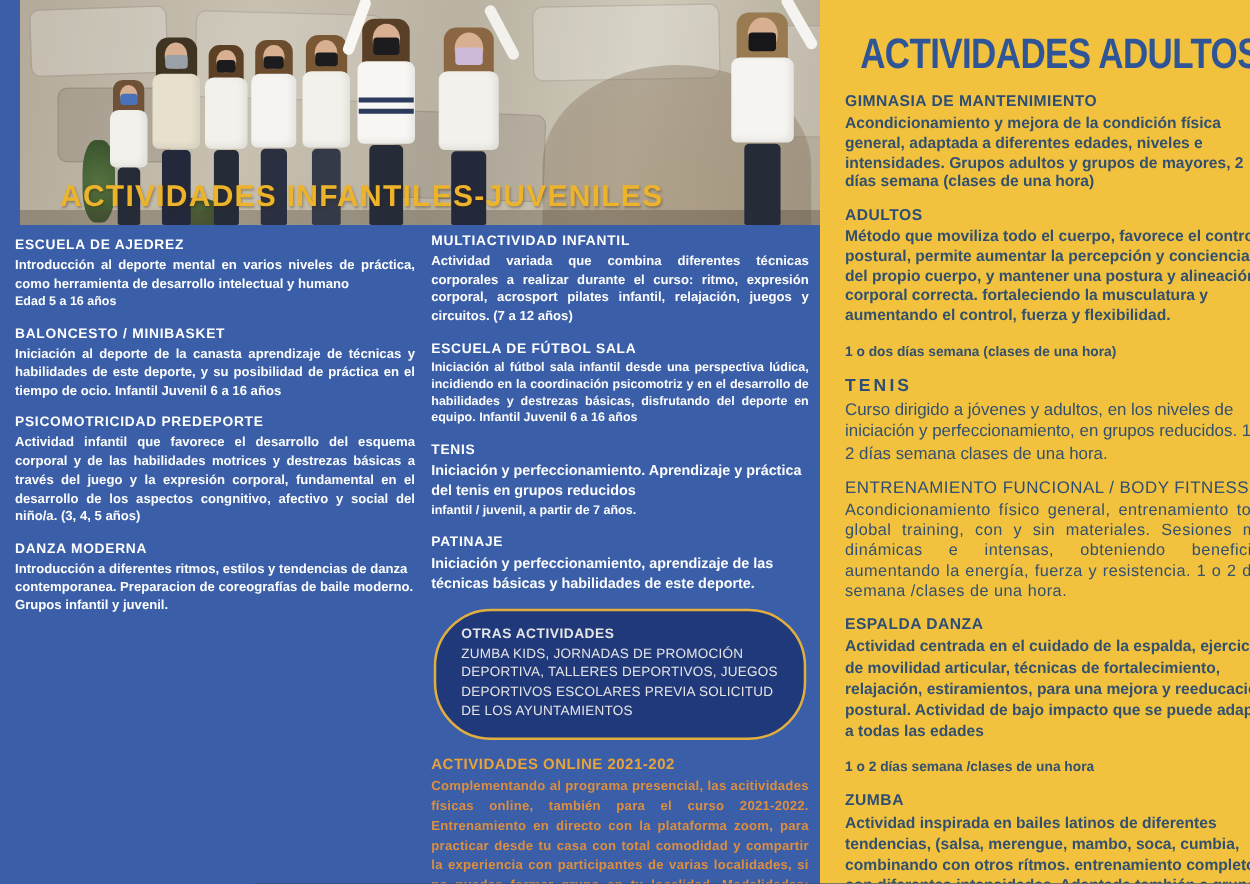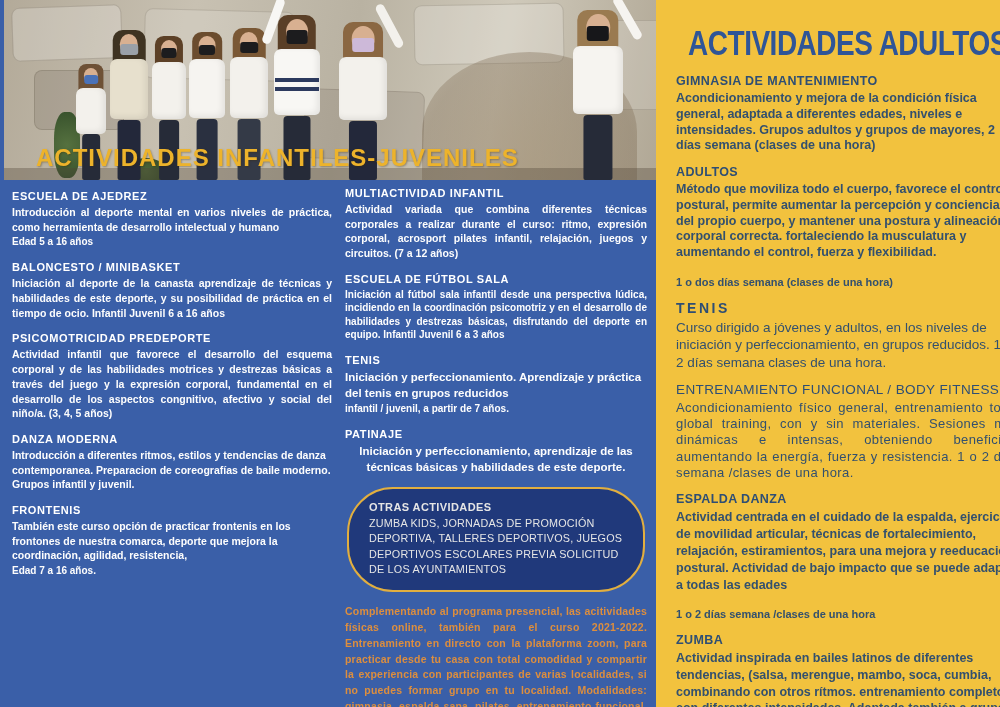"ACTIVIDADES INFANTILES-JUVENILES" .photo { left: 4px -> 16px }
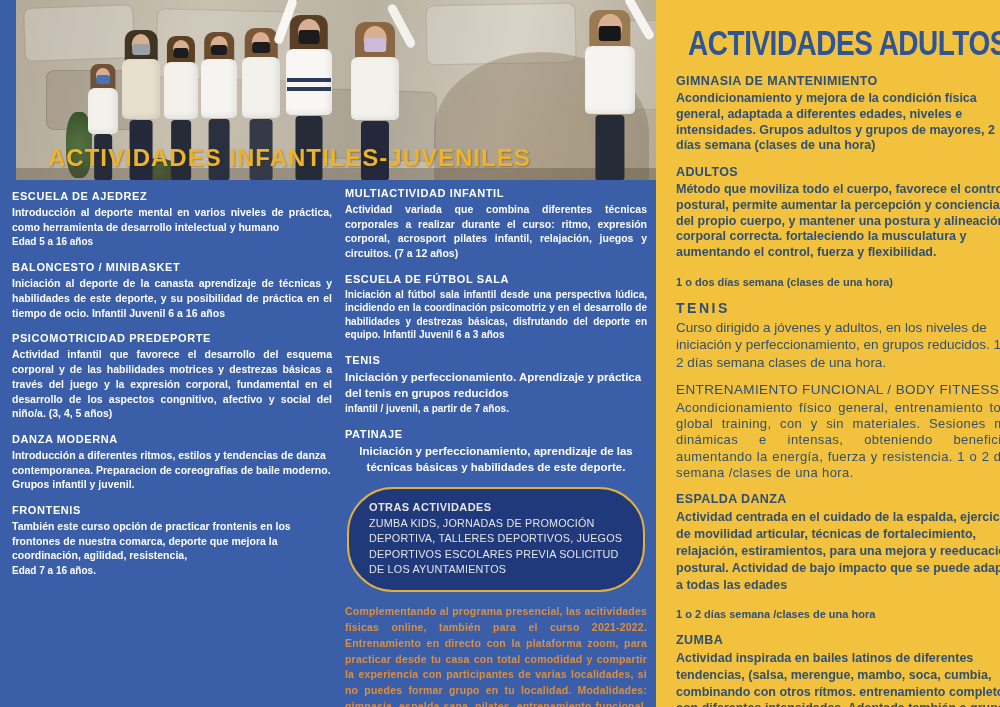"Iniciación al fútbol sala infantil" p { text: 3 -> 16 }
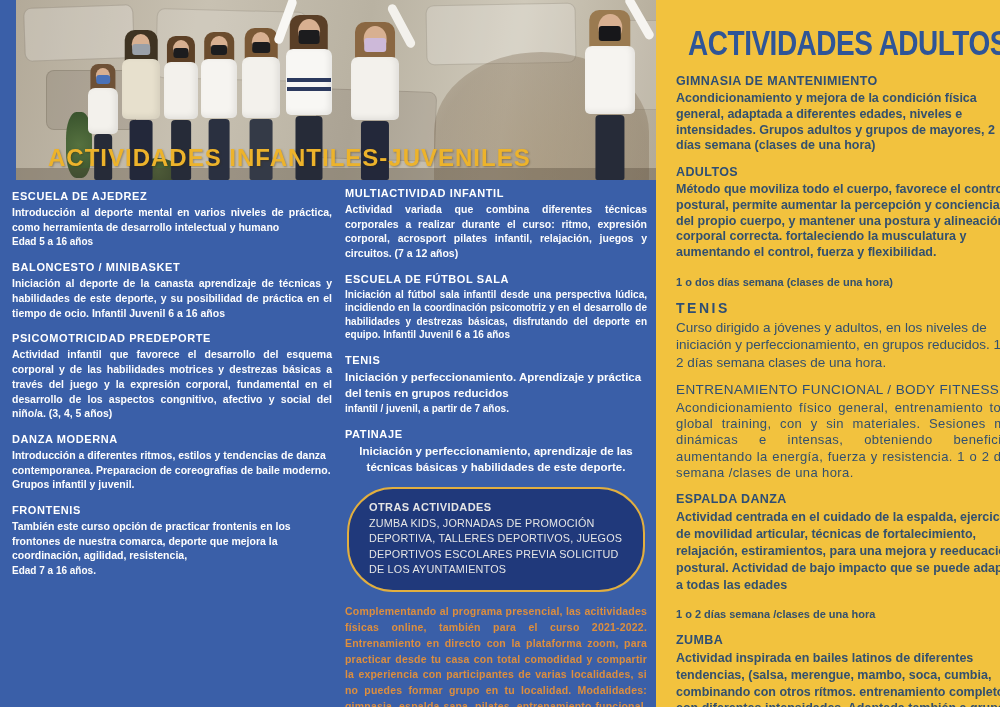"Iniciación y perfeccionamiento," .sec-patinaje p { text-align: center -> none }
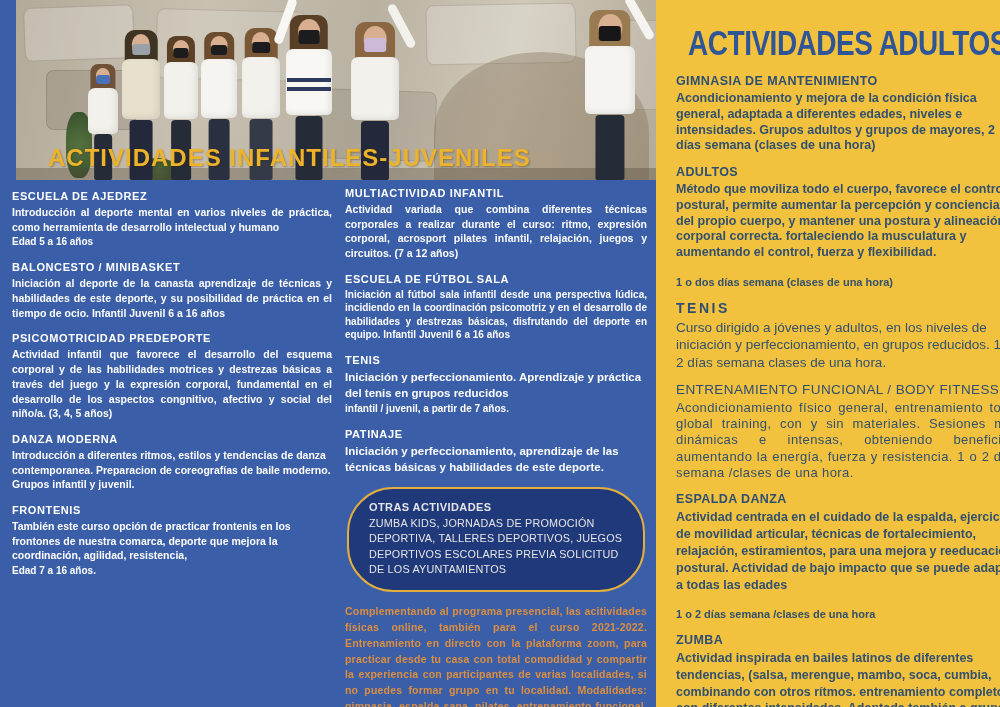"FRONTENIS" div.sec { html: <div> <h3>FRONTENIS</h3> <p>También este curso opción de practicar frontenis en los frontones de nuestra comarca, deporte que mejora la coordinación, agilidad, resistencia,</p> <div>Edad 7 a 16 años.</div> </div> -> none }
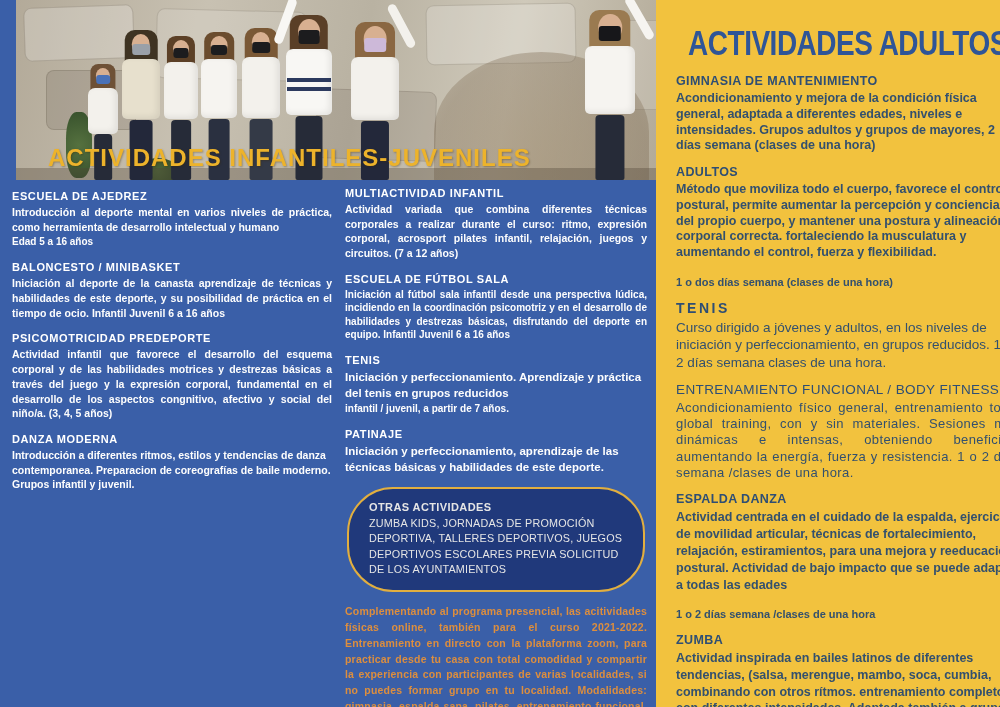"ACTIVIDADES ONLINE 2021-202" h3 { html: none -> <h3>ACTIVIDADES ONLINE 2021-202</h3> }
